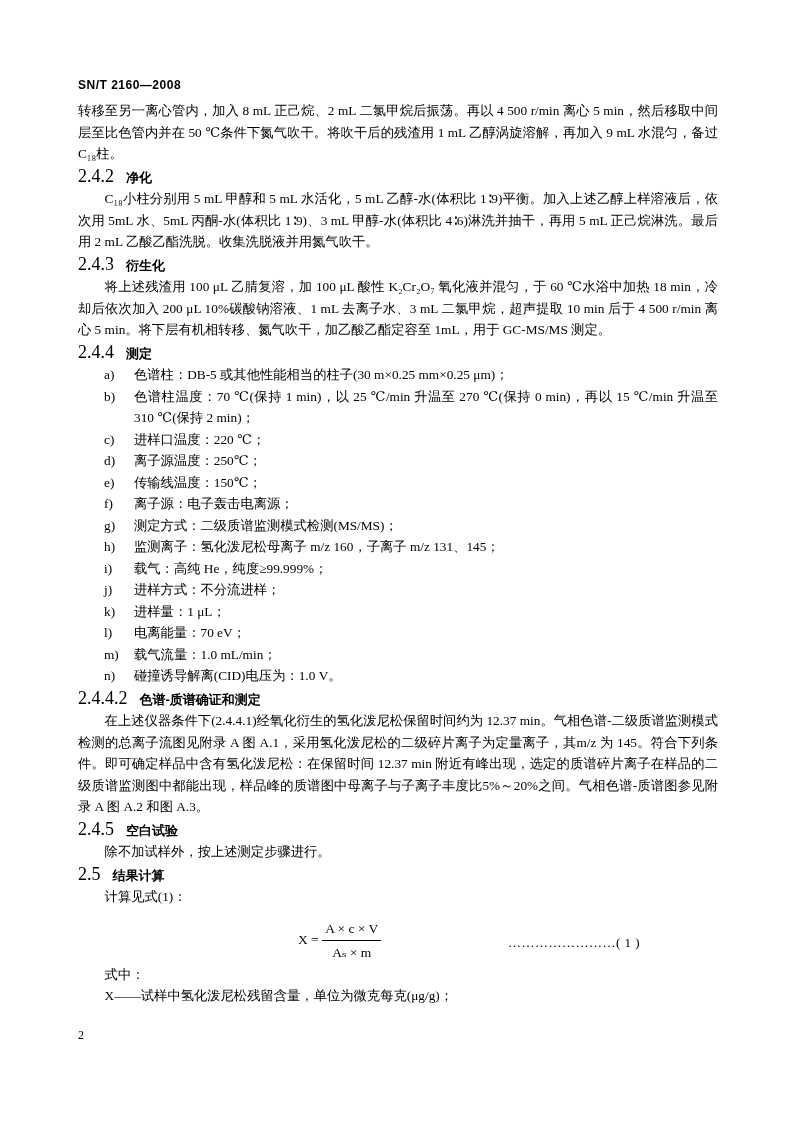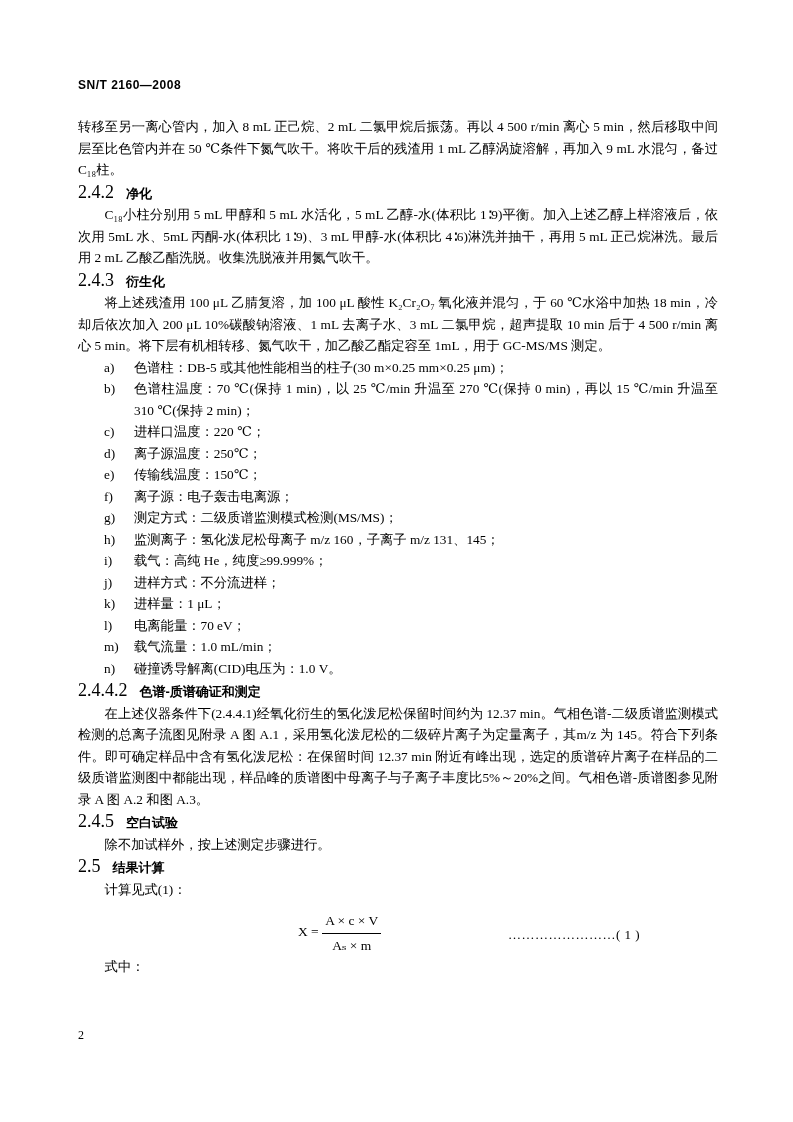"转移至另一离心管内，加入 8 mL 正己烷、2 mL" .content { top: 116px -> 100px }
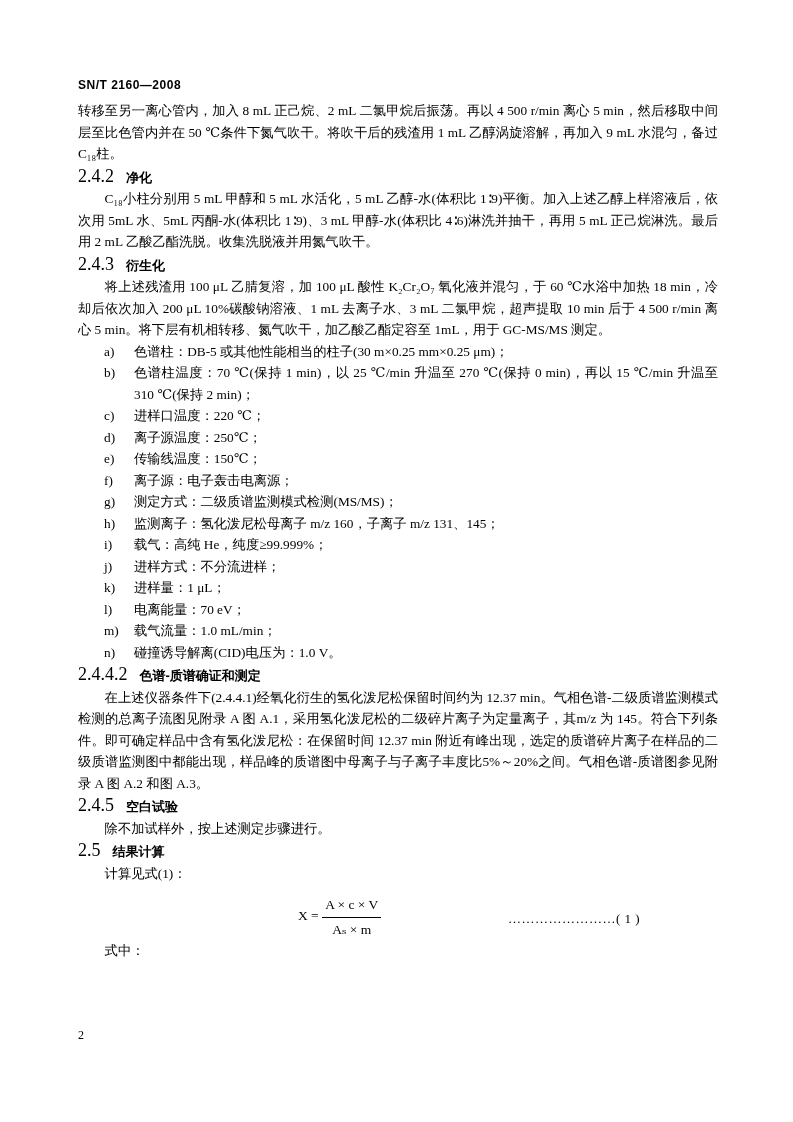"2.4.4 测定" div.sec { html: none -> <div> <span>2.4.4</span><span>测定</span> </div> }
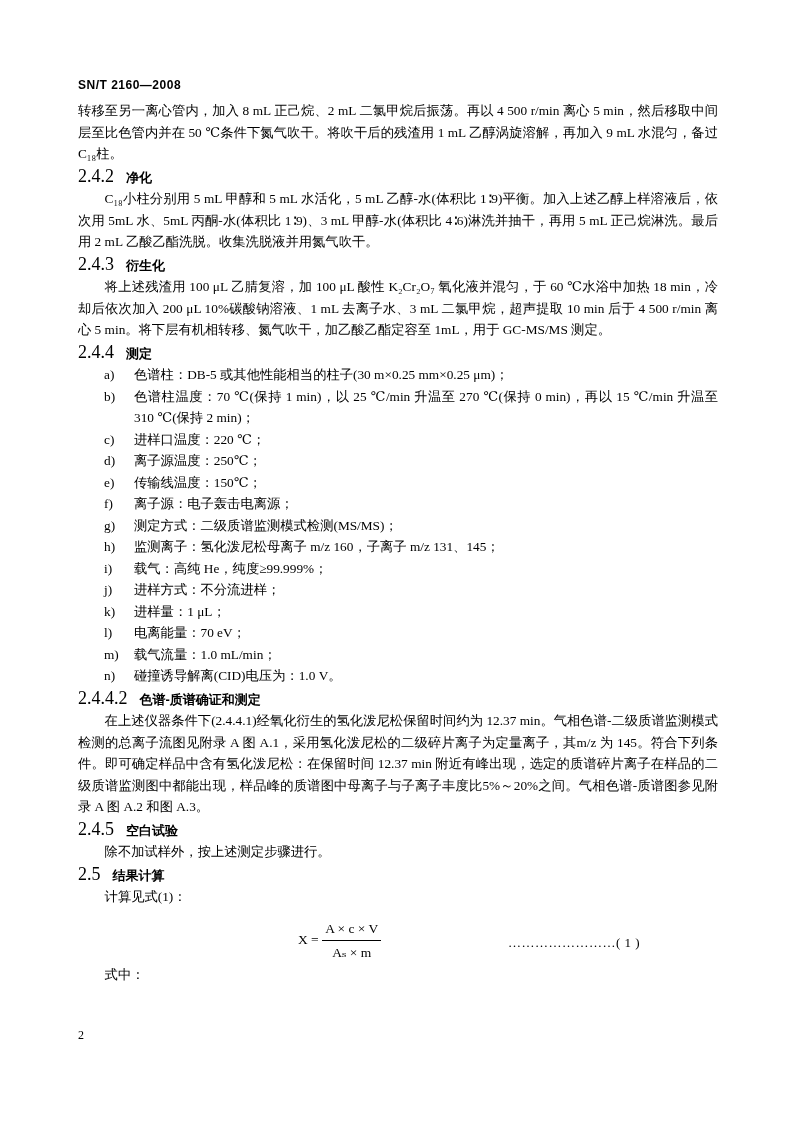"X——试样中氢化泼尼松残留含量，单位为微克每克(μg/g)；" p.indent2 { html: none -> <p>X——试样中氢化泼尼松残留含量，单位为微克每克(μg/g)；</p> }
